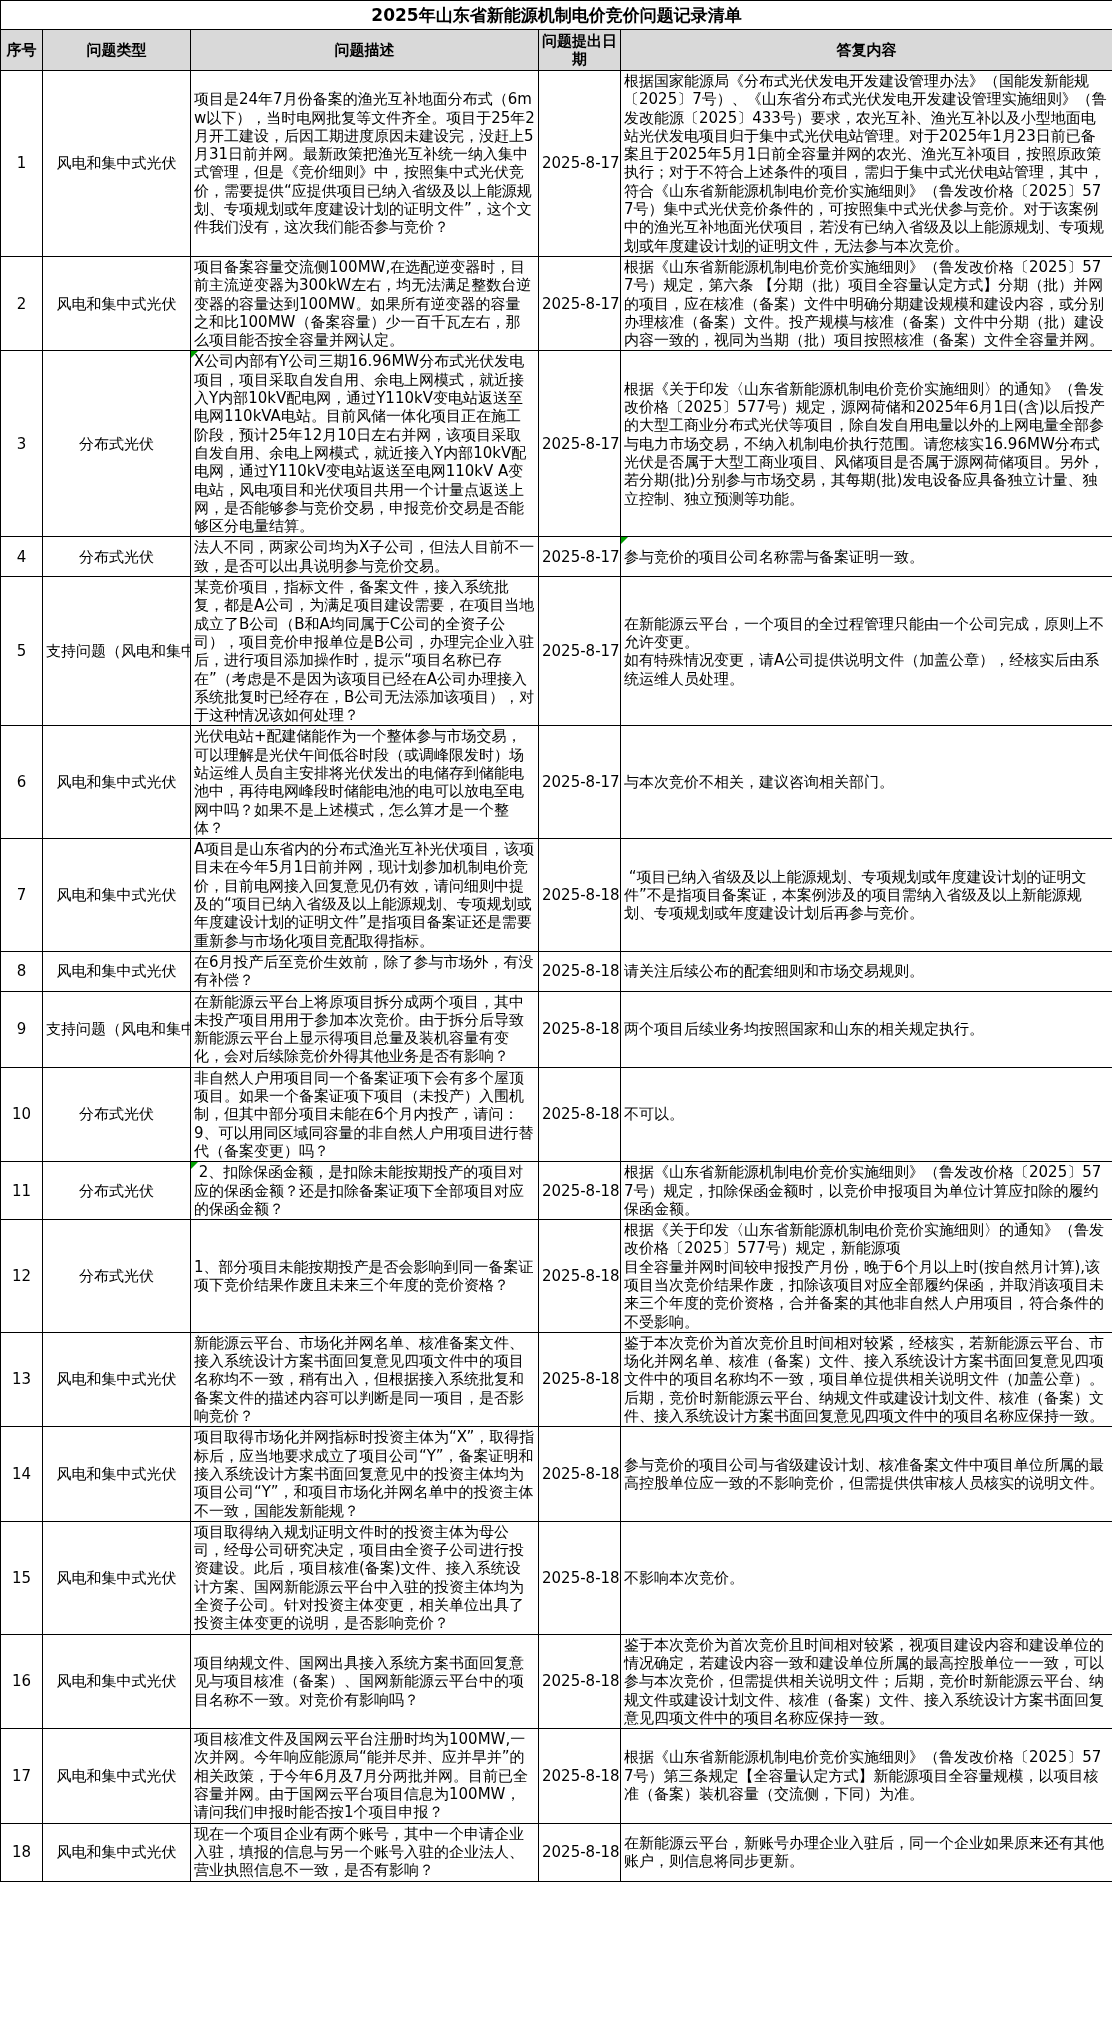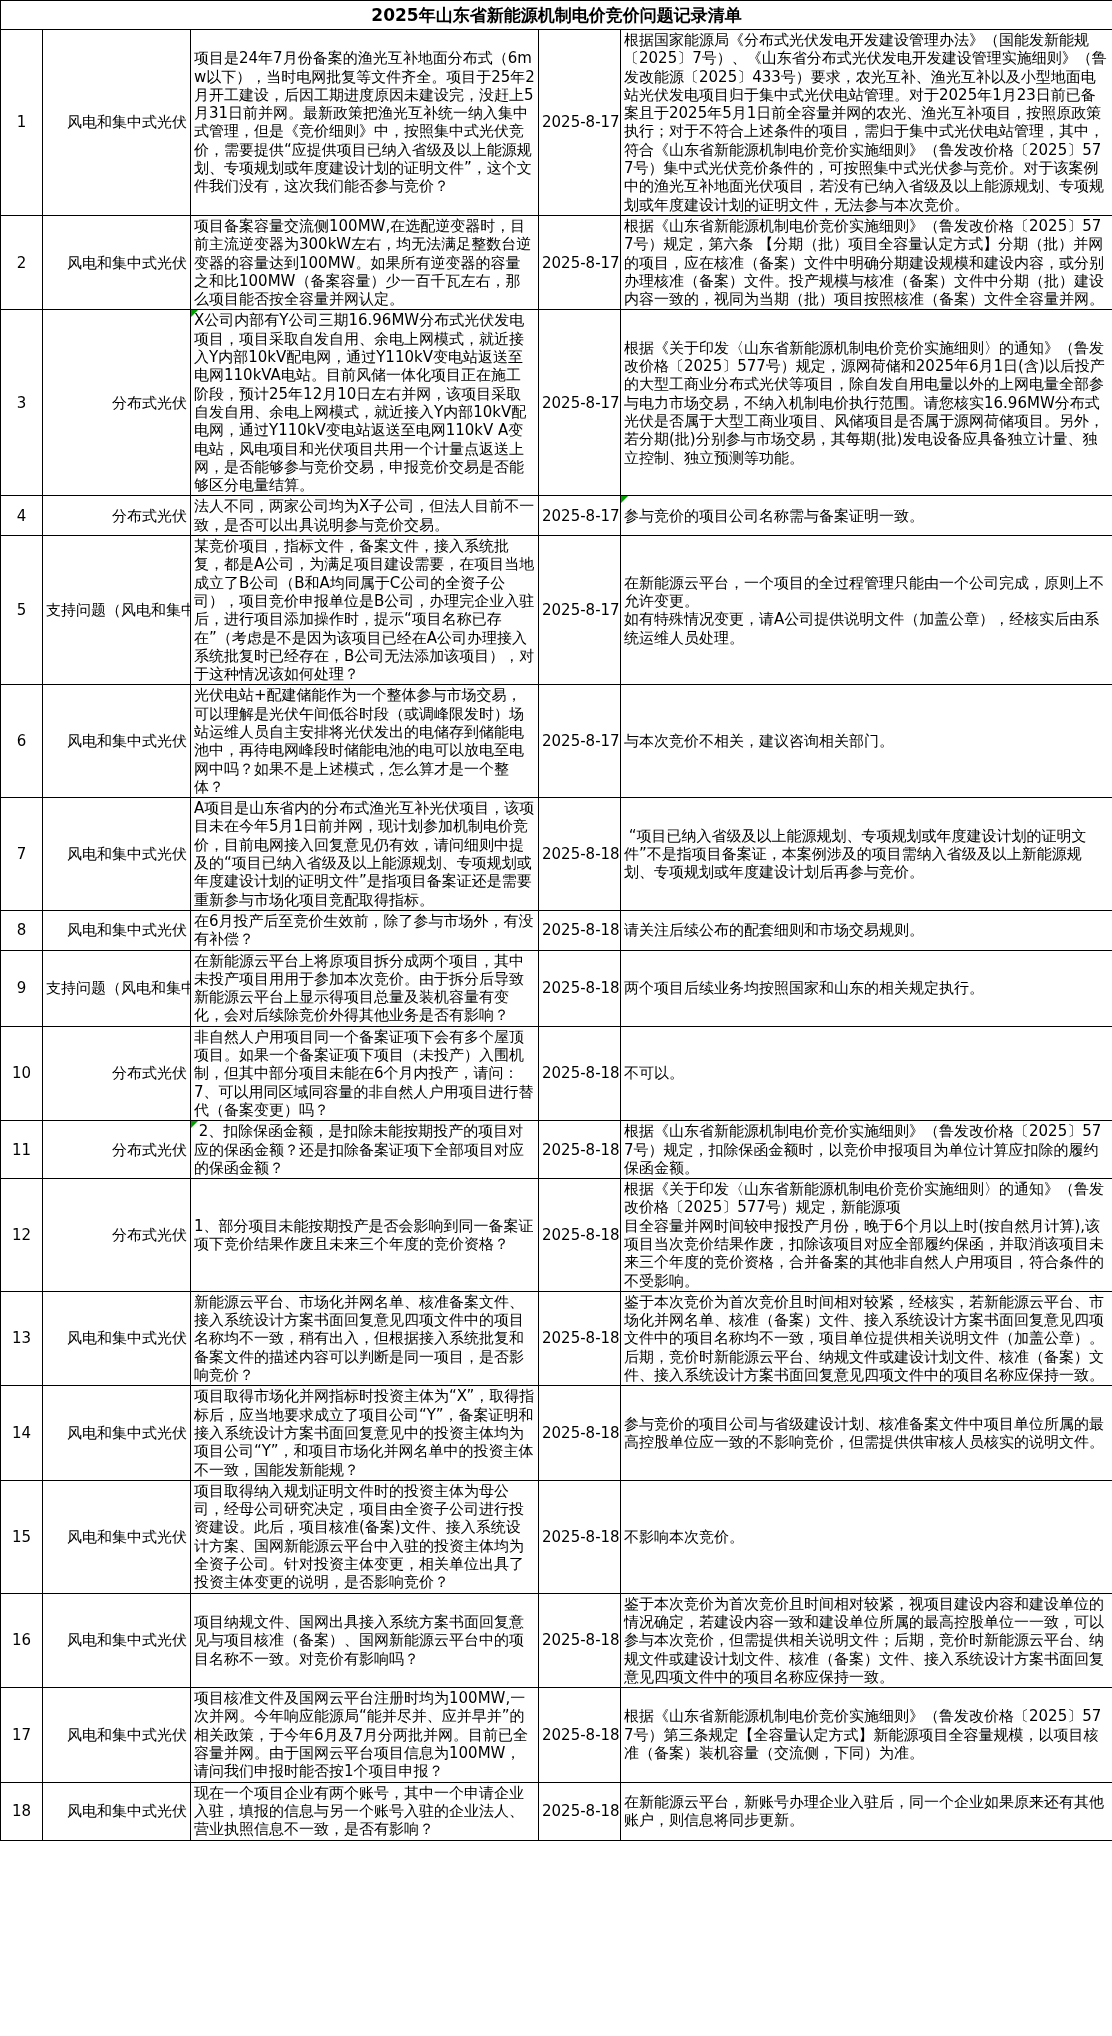"序号" tr { html: none -> <tr> <th>序号</th> <th>问题类型</th> <th>问题描述</th> <th>问题提出日期</th> <th>答复内容</th> </tr> }
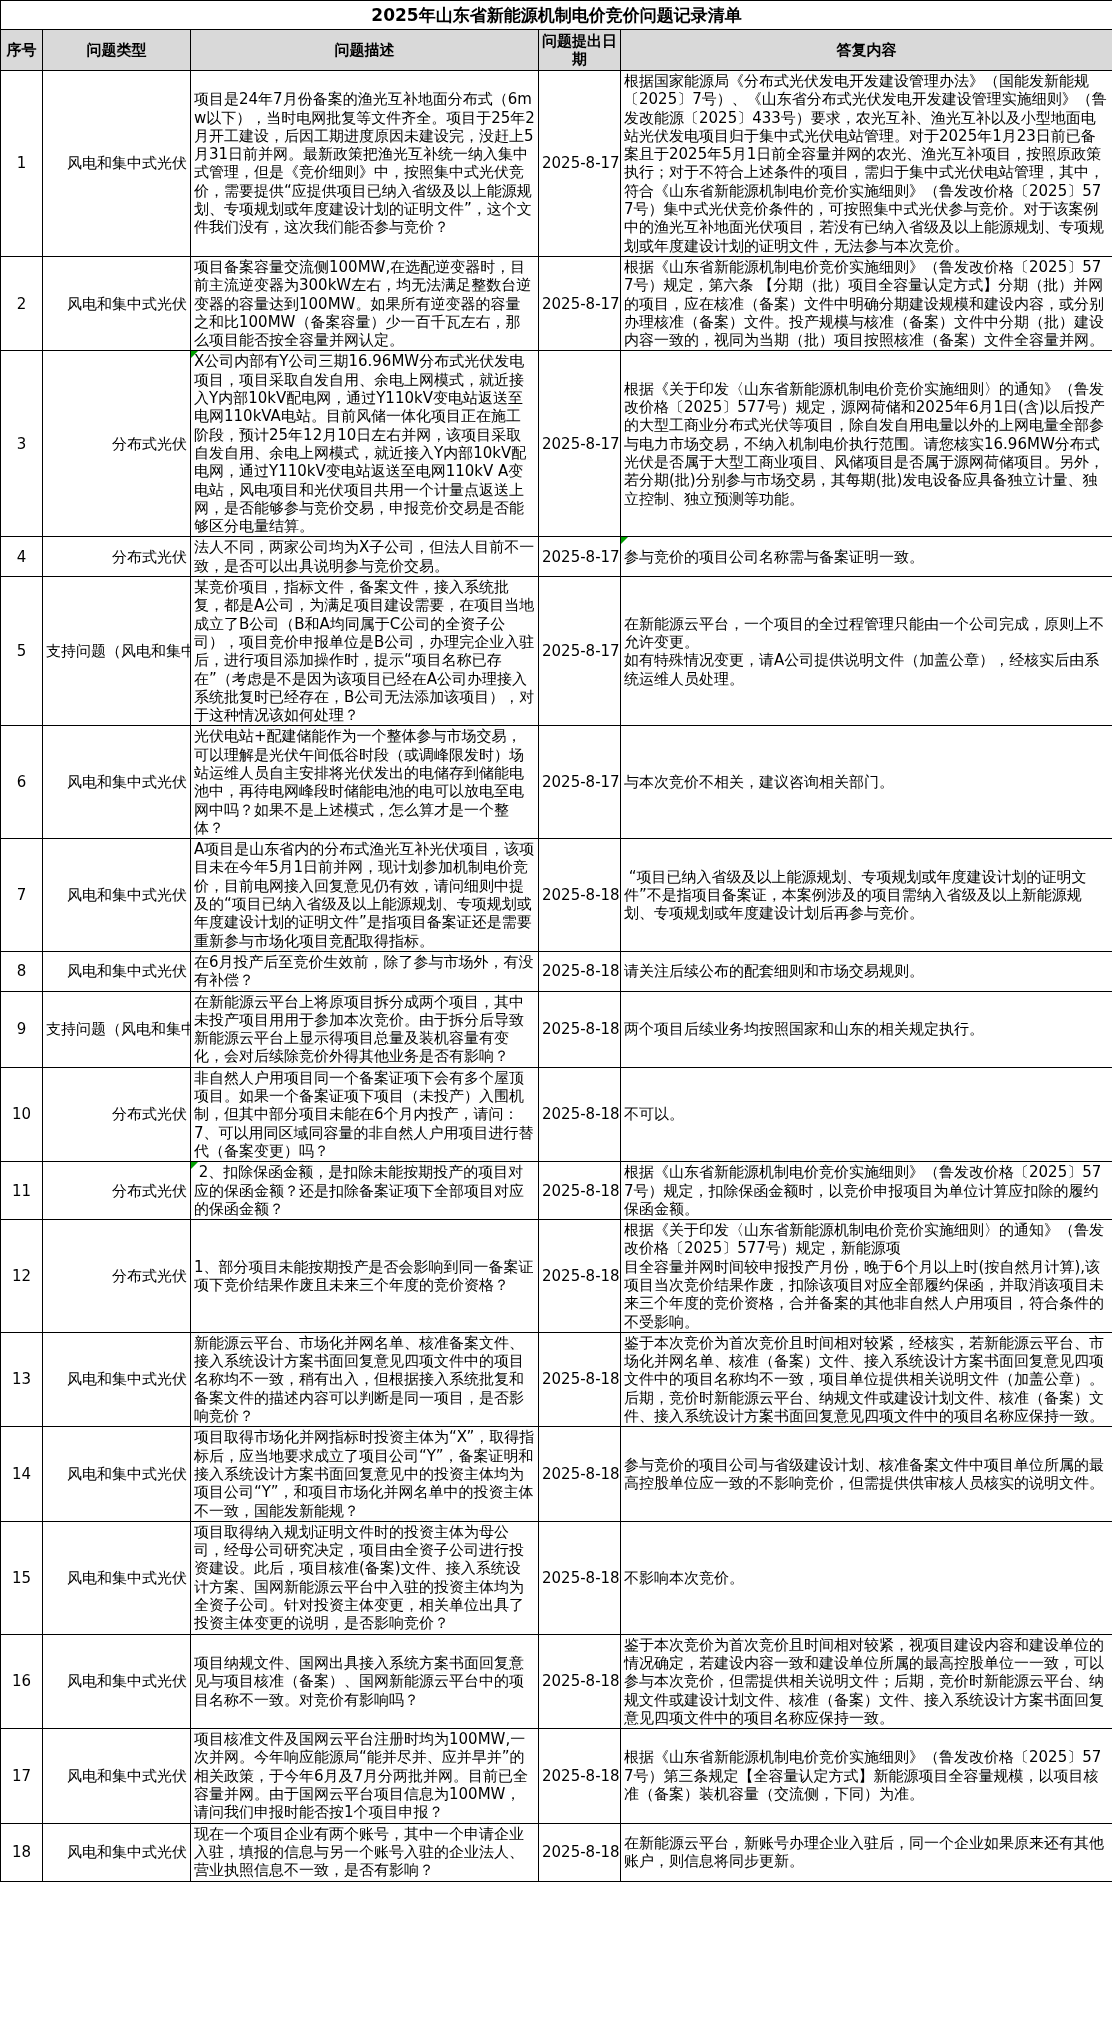"风电和集中式光伏" .c-type { text-align: right -> center }
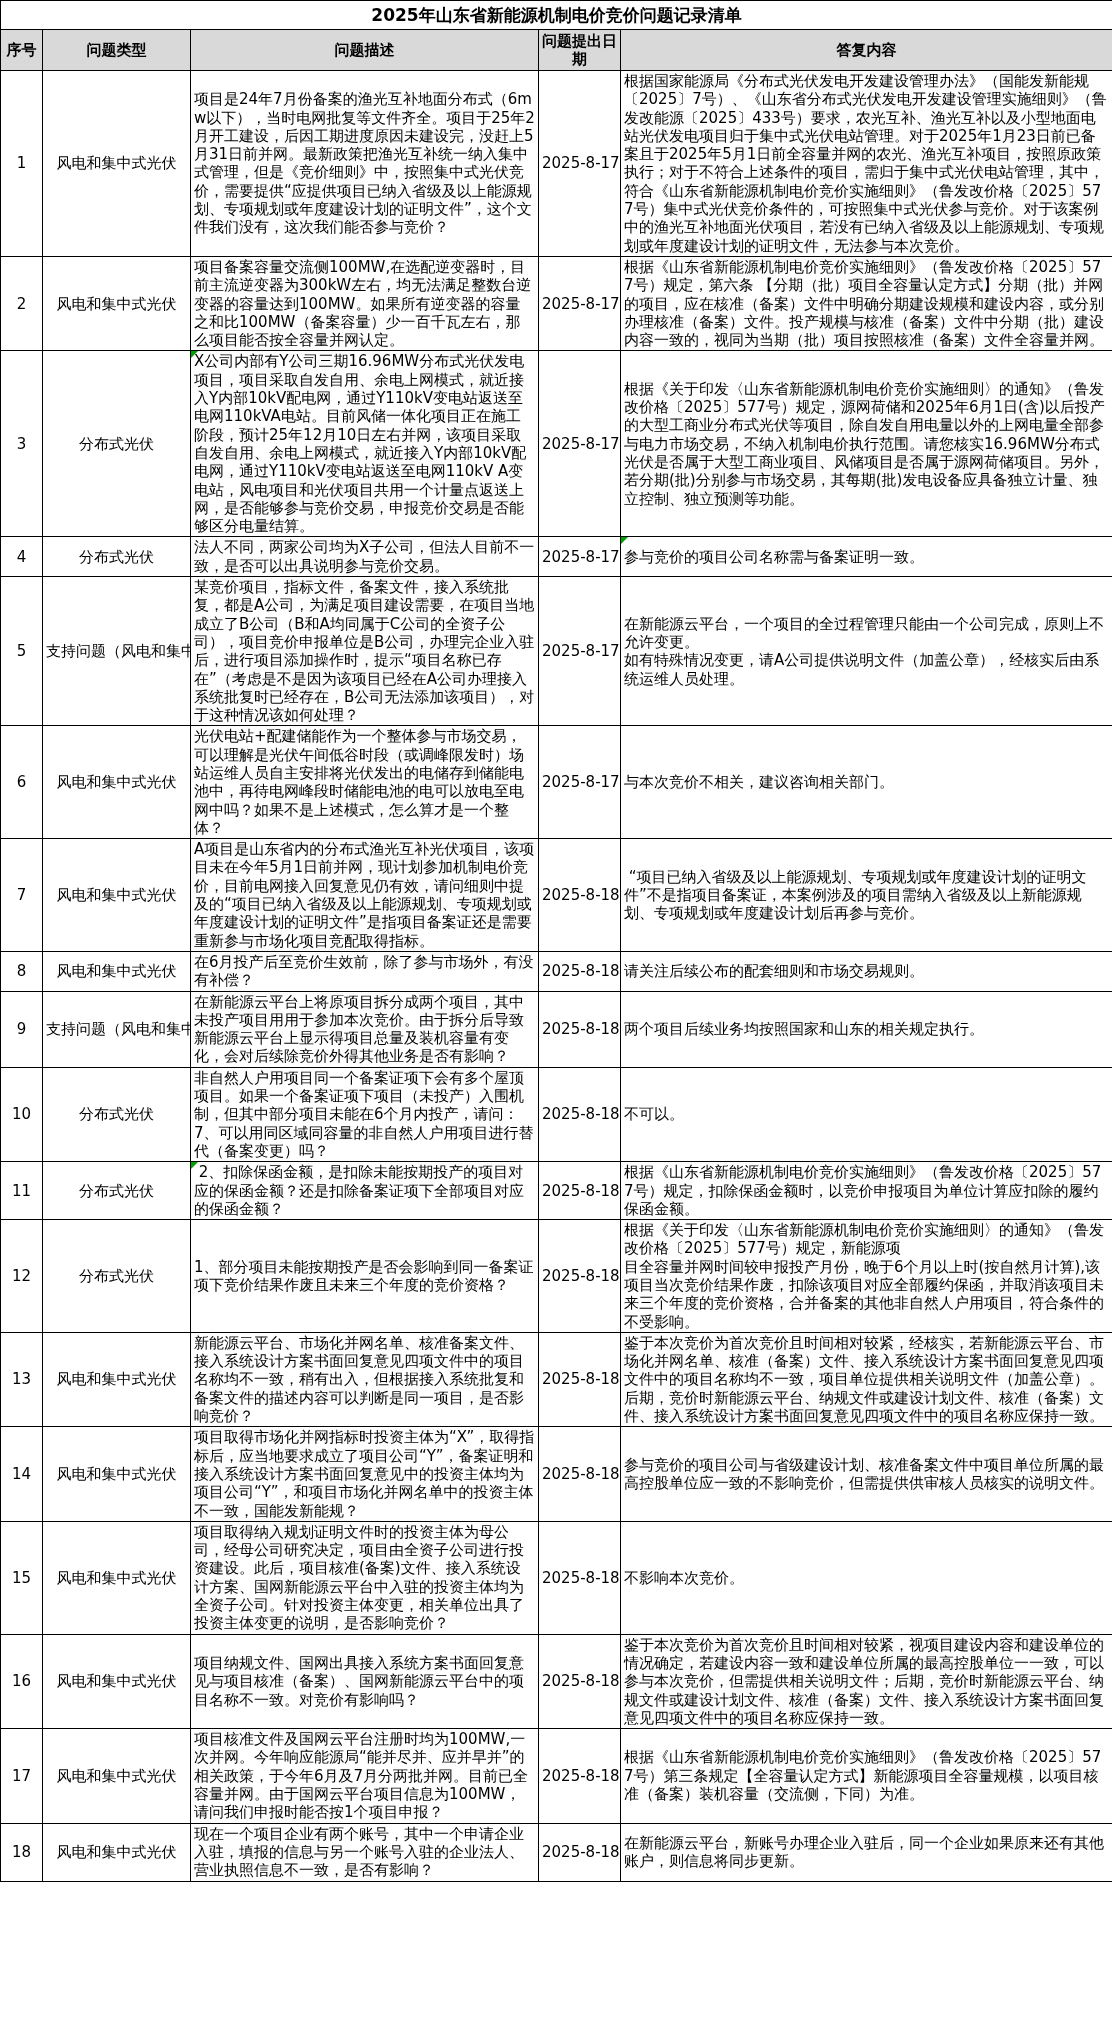"非自然人户用项目同一个备案证项下会有多个屋顶项目。如果一个备案证项下项目（未投产" td.c-q { text: 7 -> 9 }
